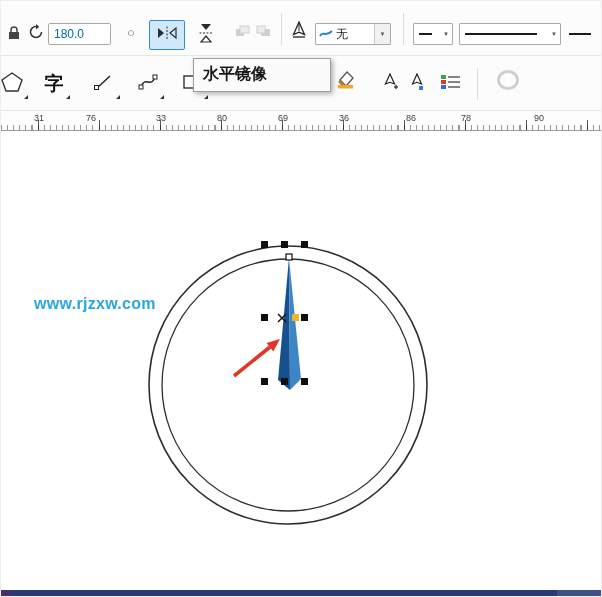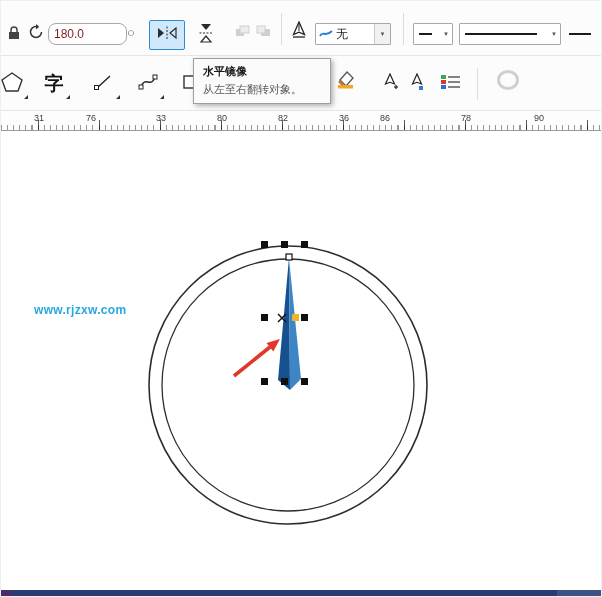"180.0" .angle-input { border-radius: 8px -> 2px; color: #7f1d1d -> #0369a1; padding: 0 16px 0 5px -> 0 0 0 5px }
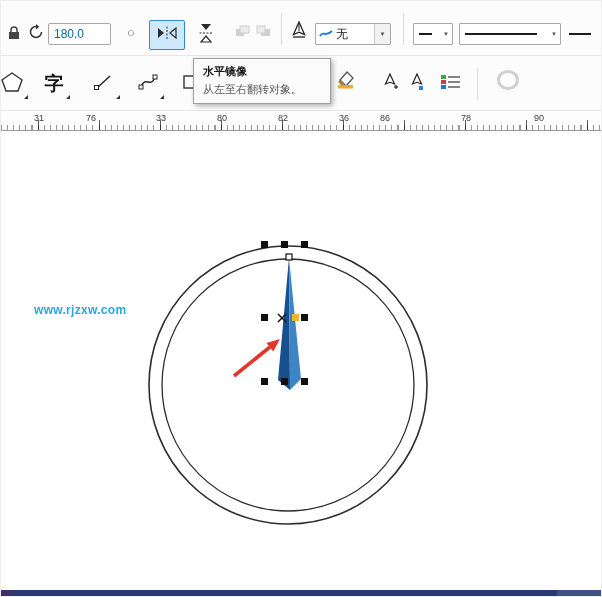"水平镜像" .tooltip .tt-title { font-size: 11px -> 16px }
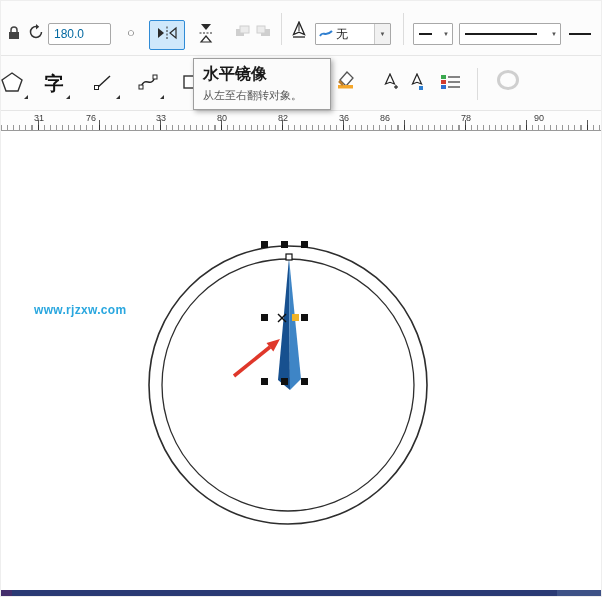"从左至右翻转对象。" div.tt-desc { html: <div>从左至右翻转对象。</div> -> none }
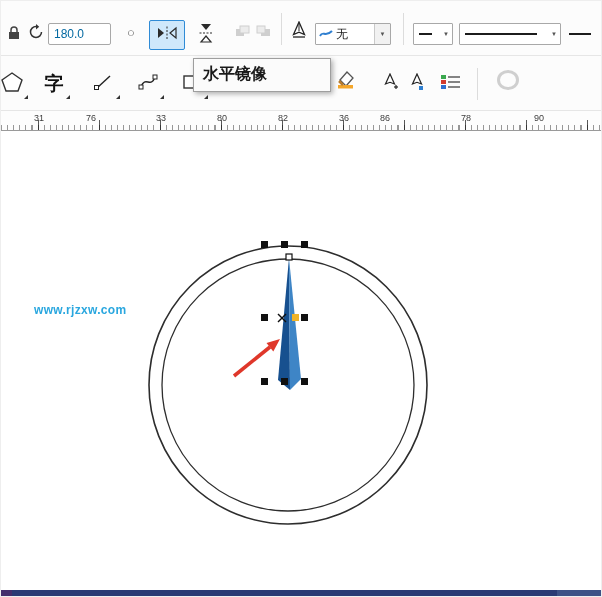"82" span.ruler-num { text: 82 -> 69 }
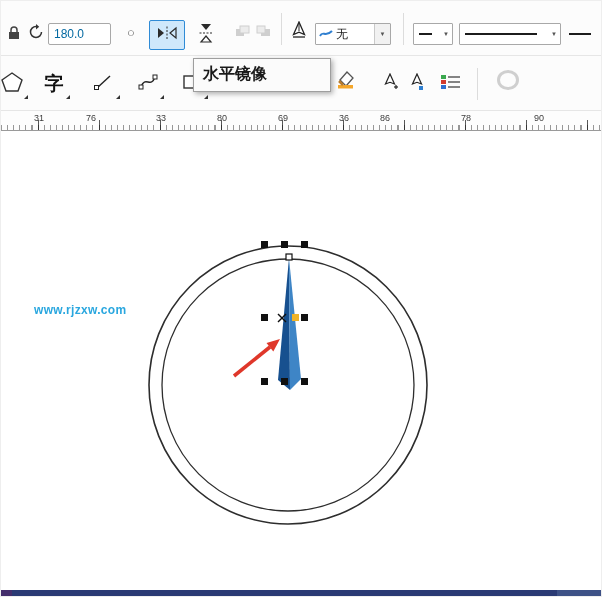"86" span.ruler-num { left: 384px -> 410px }
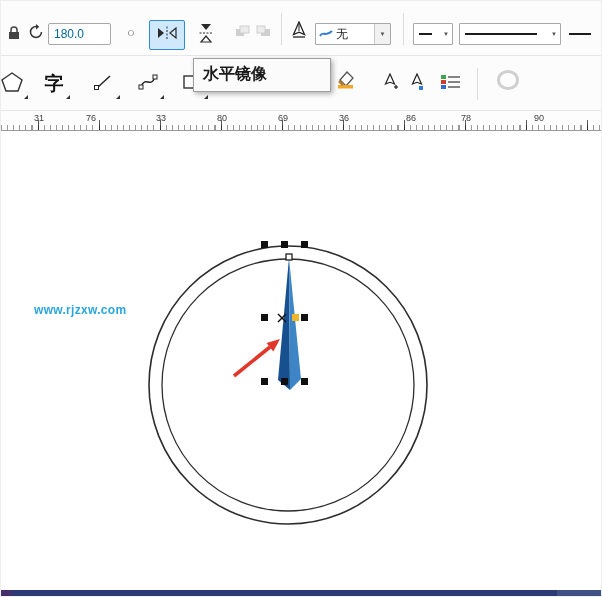"www.rjzxw.com" .watermark { font-size: 12px -> 16px; top: 172px -> 164px }
